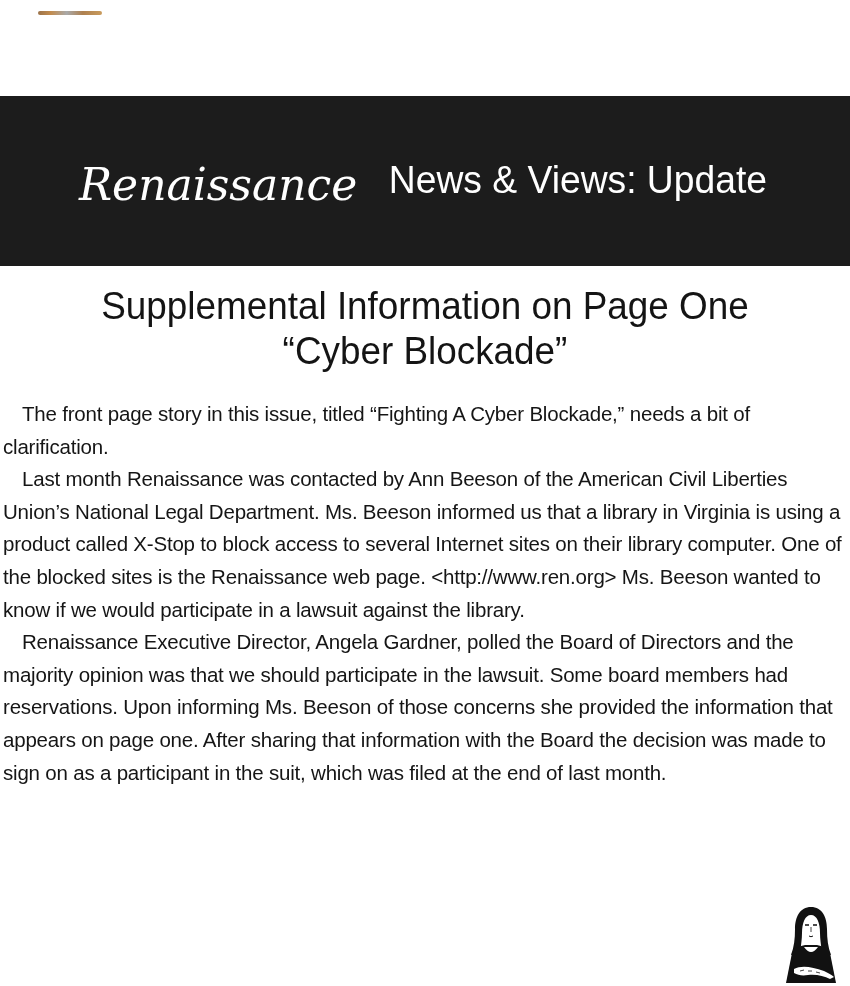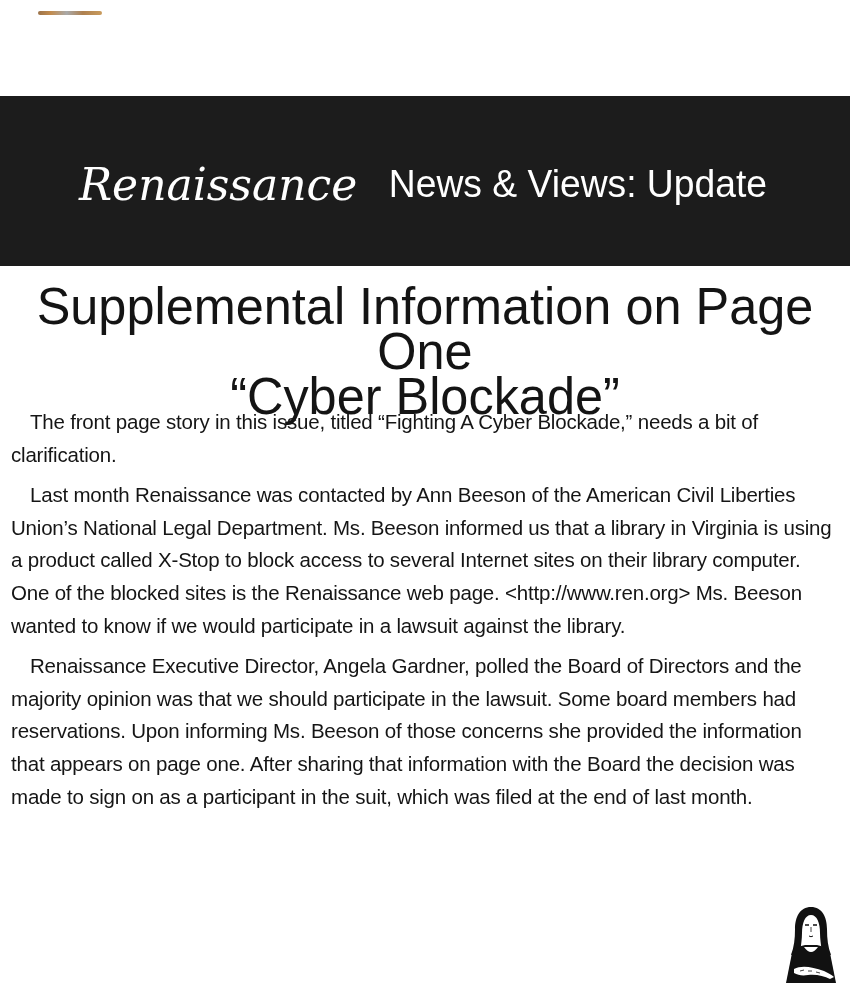"Renaissance" .masthead-inner { align-items: center -> flex-start }
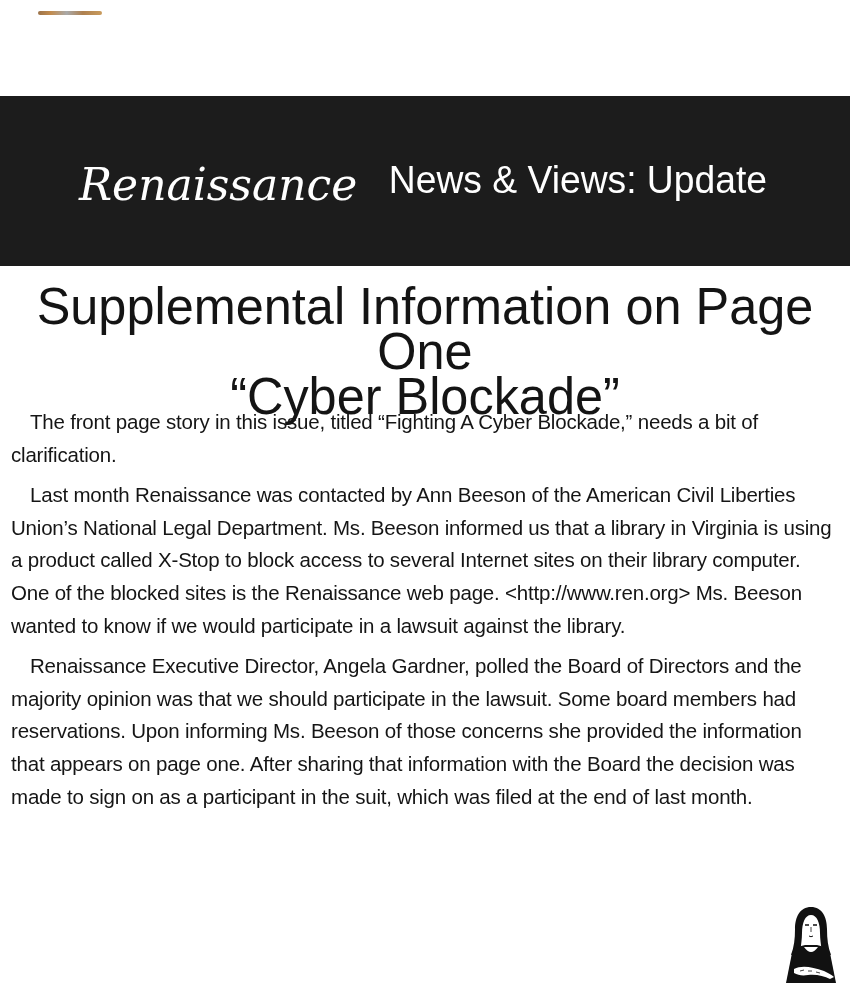"Supplemental Information on Page One" .headline { font-size: 52px -> 38px }
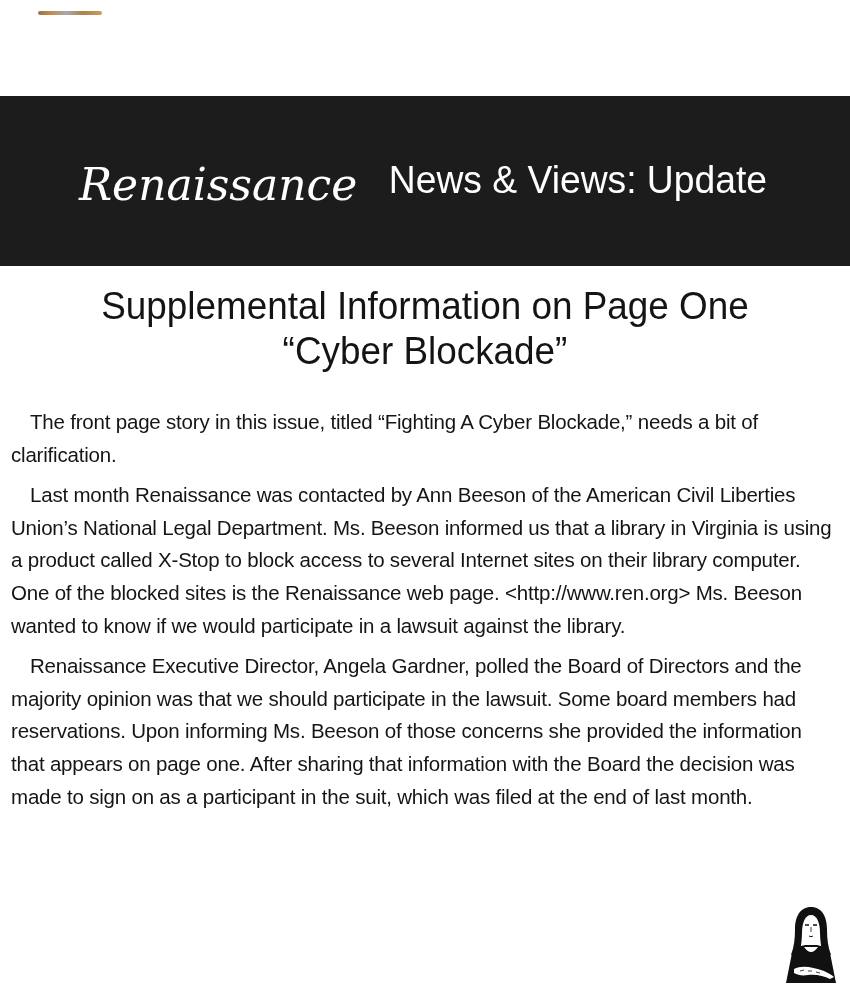"The front page story in" .article p { margin: 8px -> 0 }
